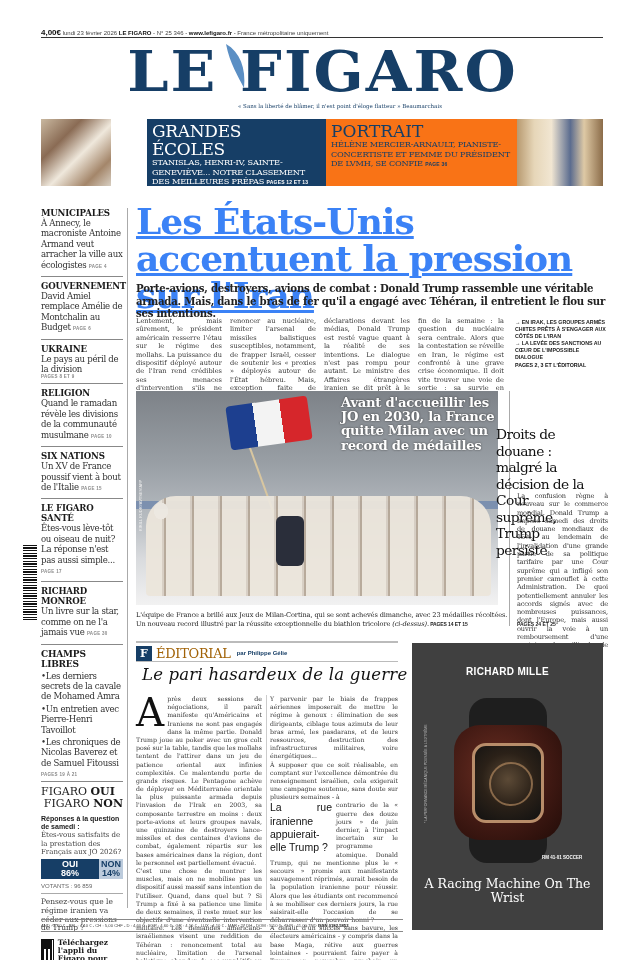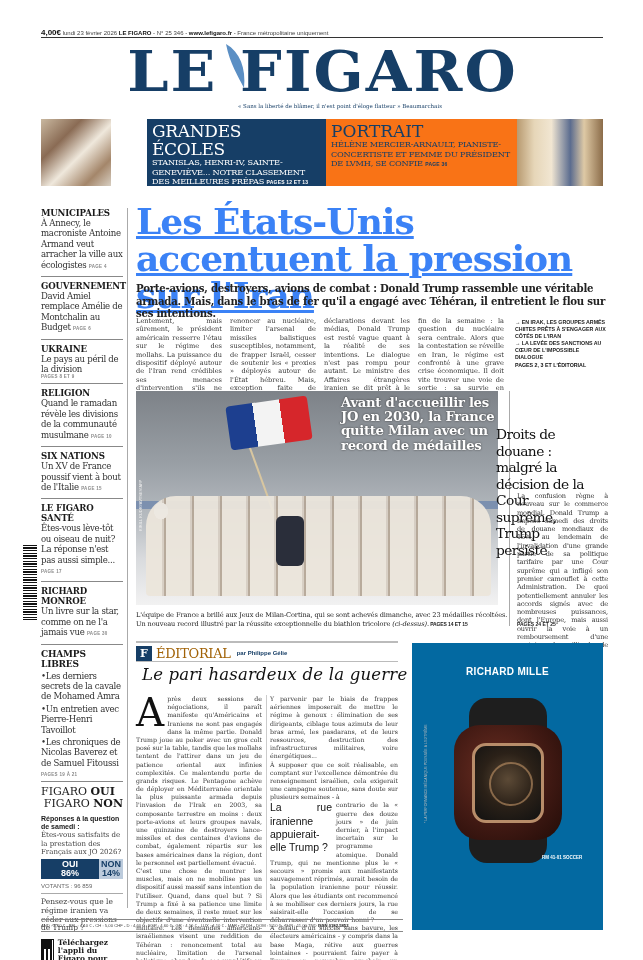"RICHARD MILLE" .ad { background: #0369a1 -> #404040 }
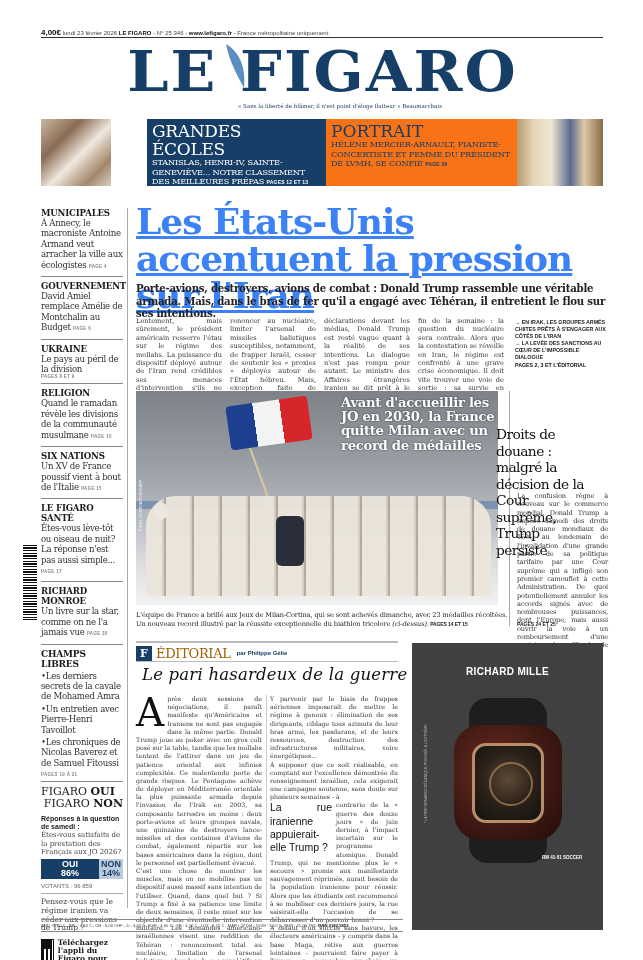"A Racing Machine On The" div.tag { html: none -> <div>A Racing Machine On The Wrist</div> }
